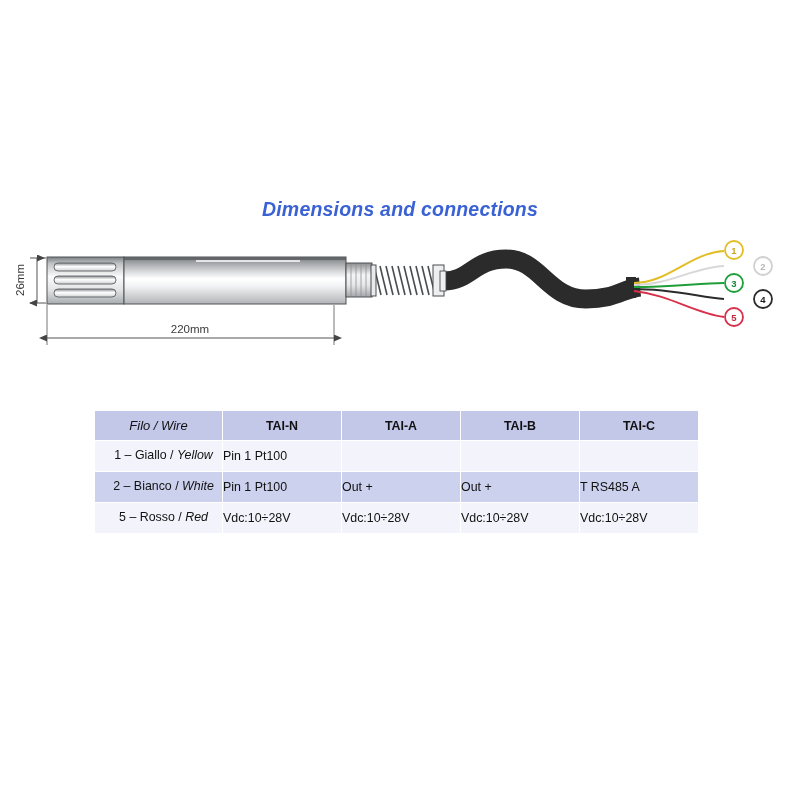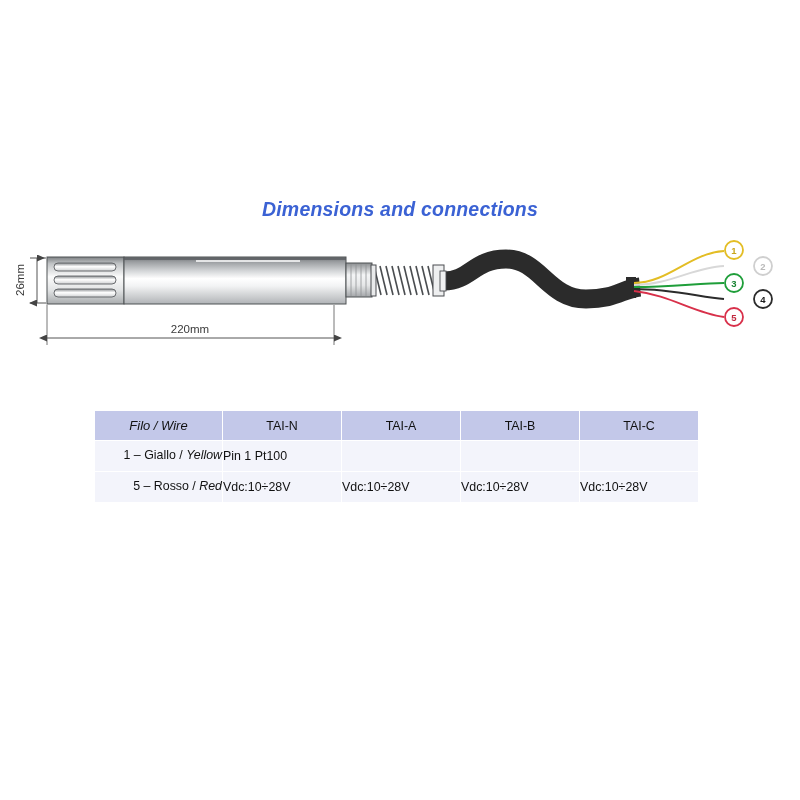"TAI-N" #wiring-table thead th { font-weight: normal -> bold }
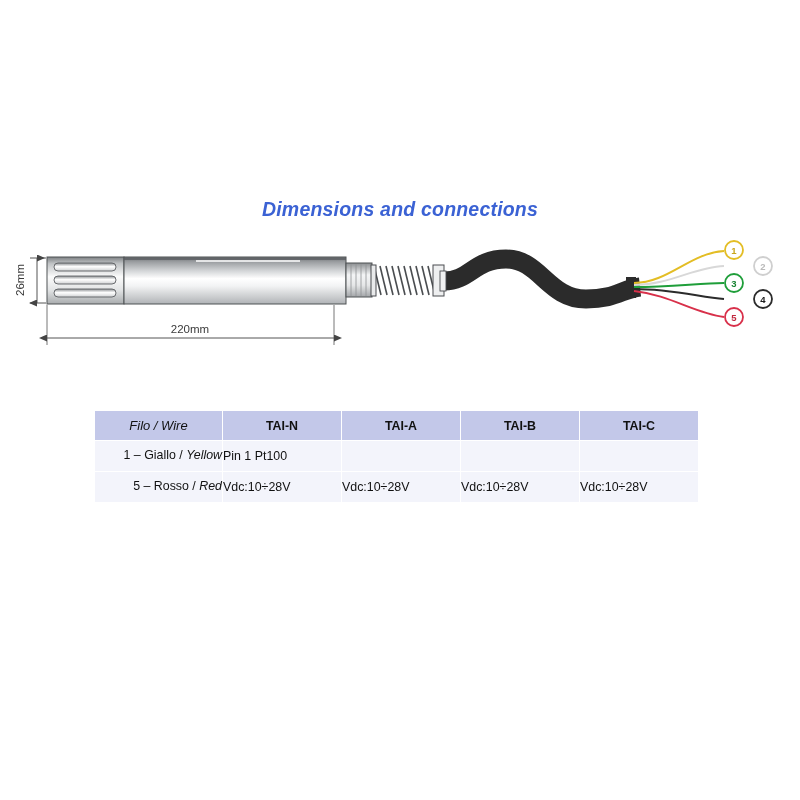"1 – Giallo / Yellow" #wiring-table tbody td.wire-cell { text-align: right -> center }
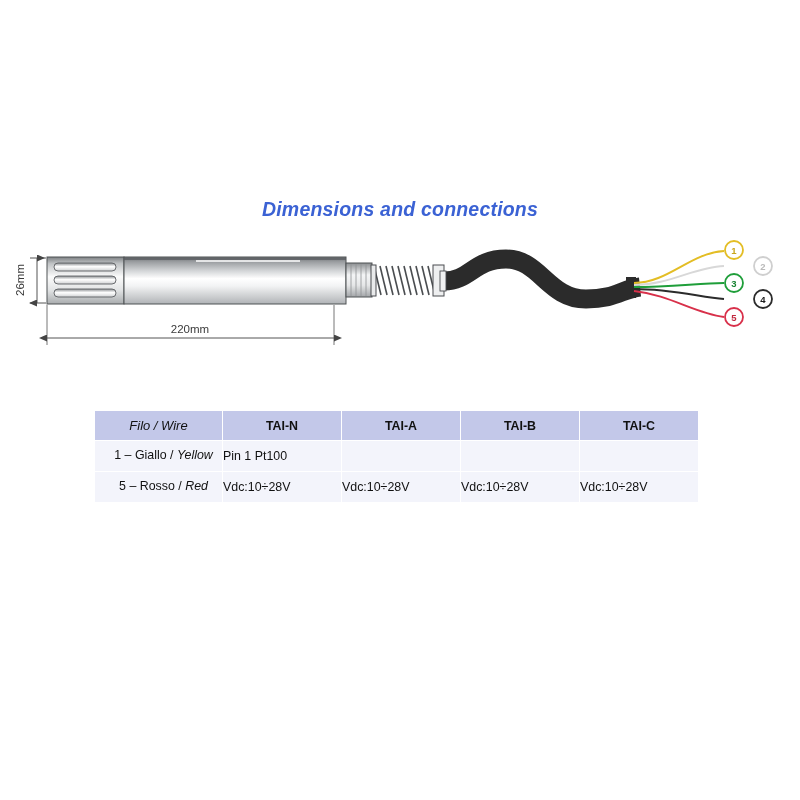"2 – Bianco / White" tr.even { html: none -> <tr> <td> <span><span>2 – Bianco / </span><span>White</span></span> </td> <td>Pin 1 Pt100</td> <td>Out +</td> <td>Out +</td> <td>T RS485 A</td> </tr> }
